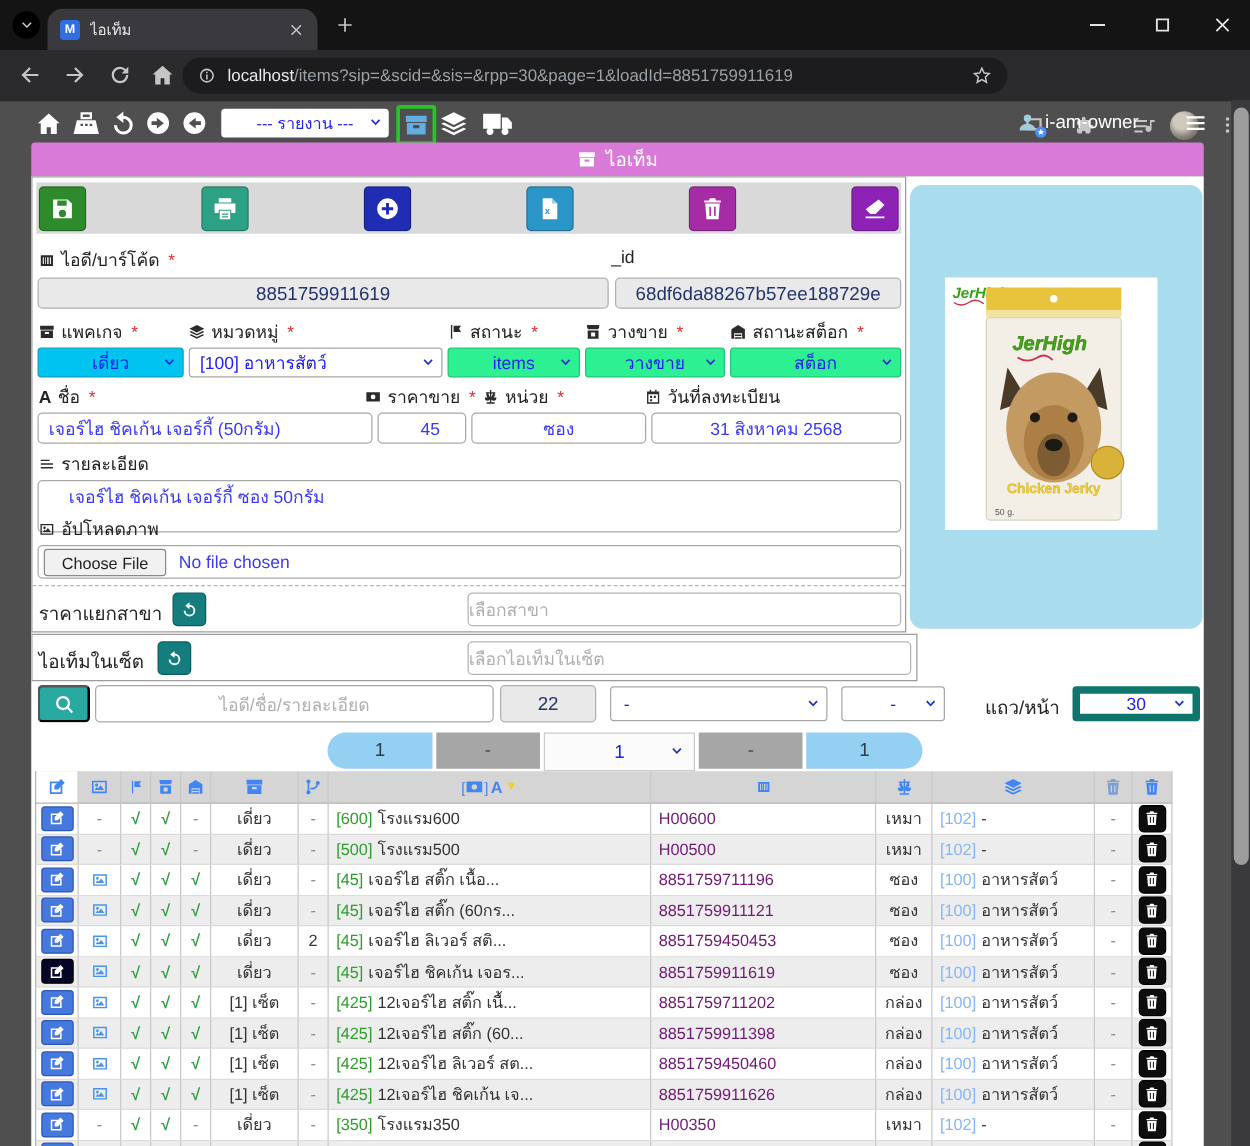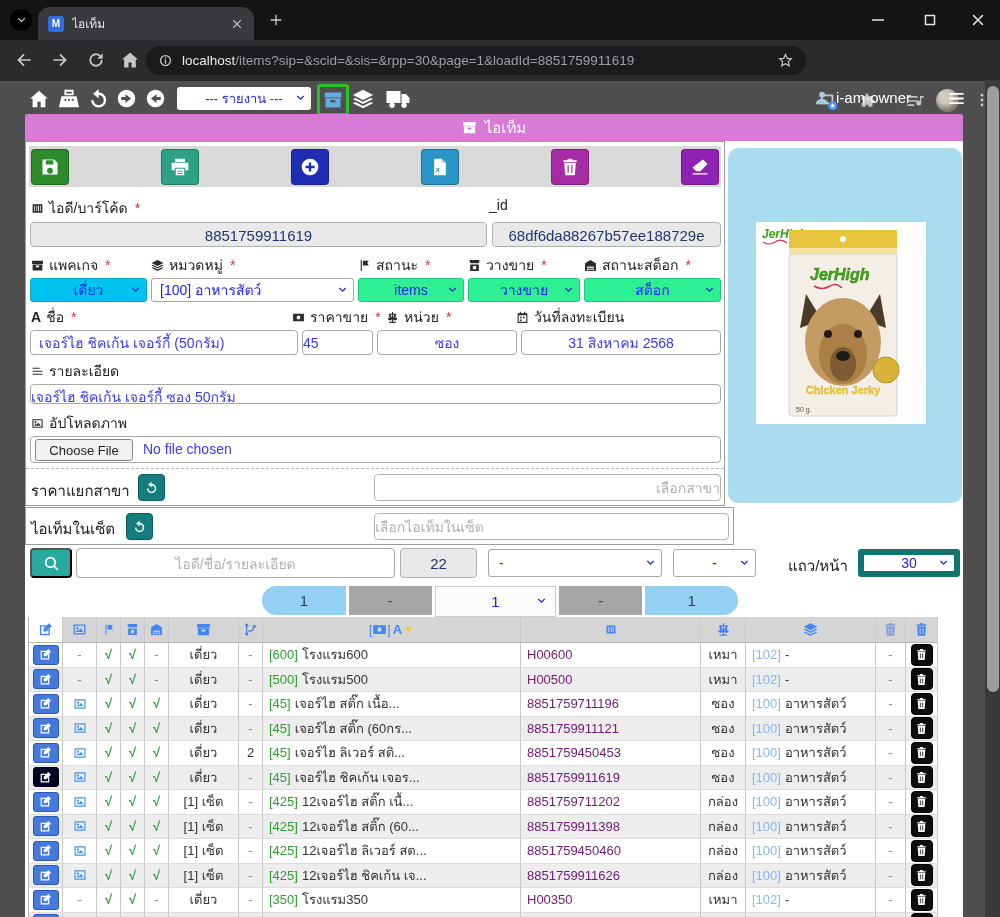"45" div.inp { text-align: left -> right }
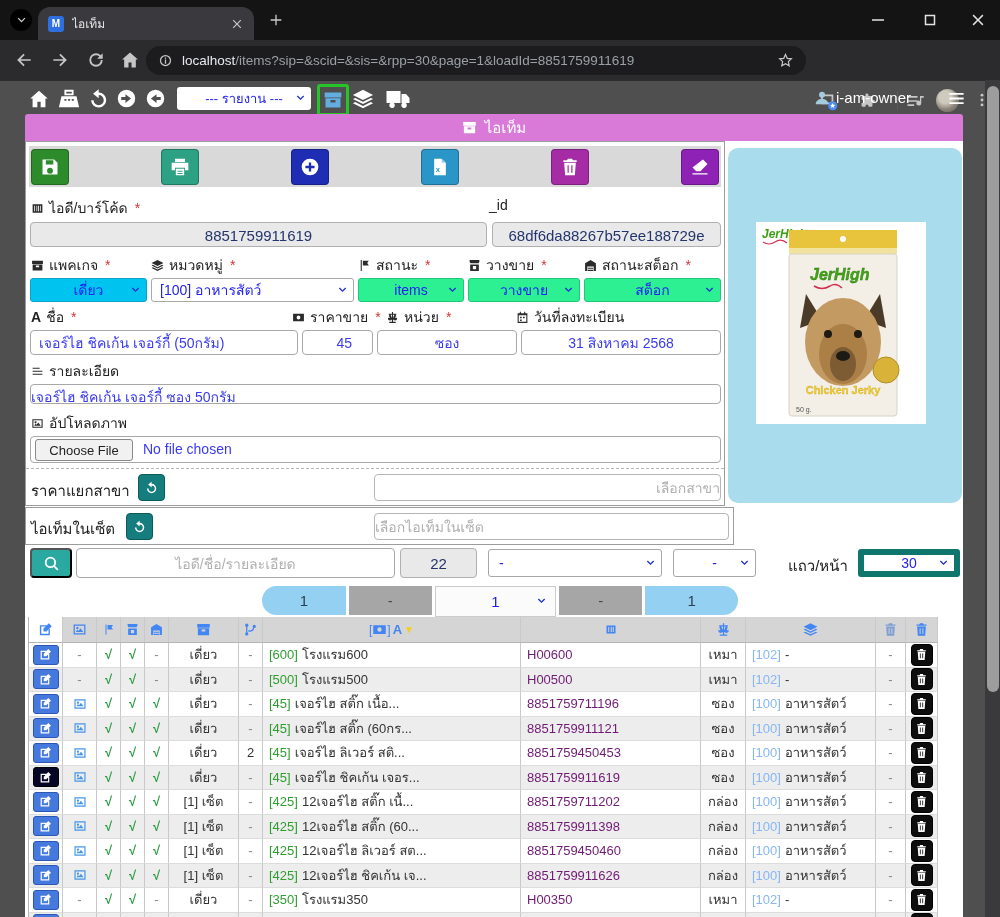"เจอร์ไฮ ชิคเก้น เจอร์กี้ ซอง 50กรัม" div.inp { height: 20px -> 42px; padding-left: 0 -> 24px }
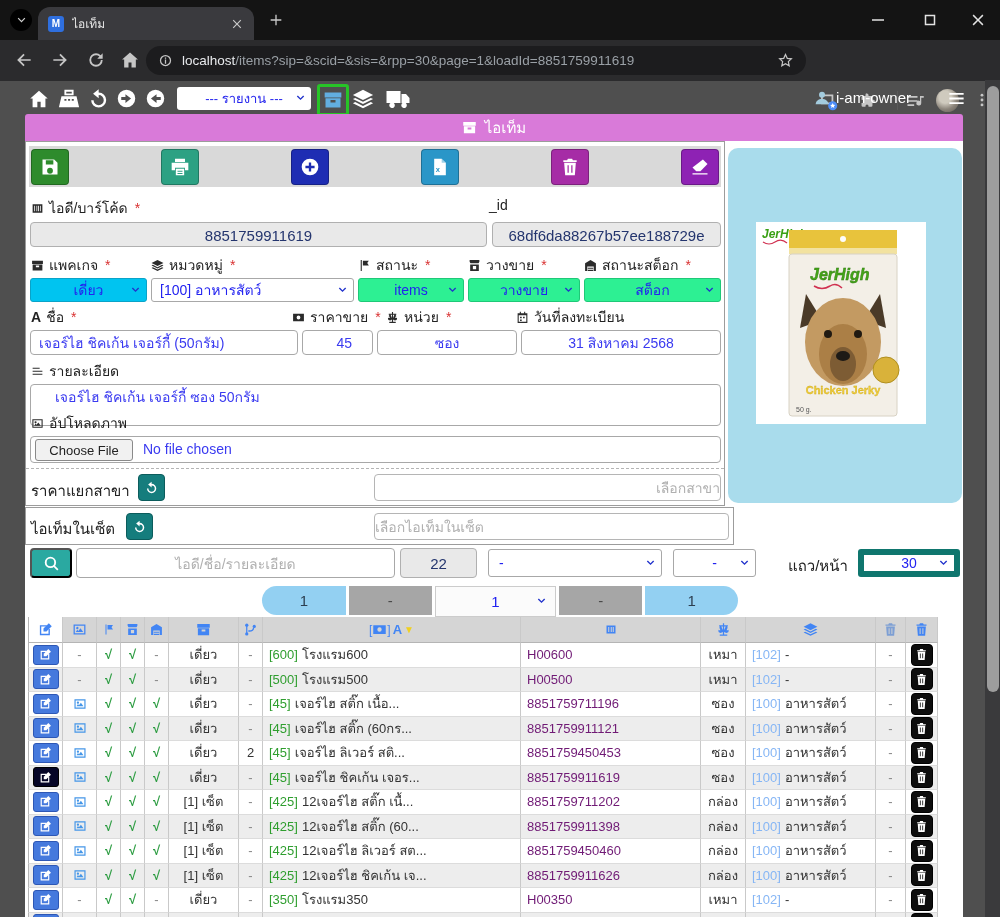"เลือกสาขา" div.inp { text-align: right -> left }
